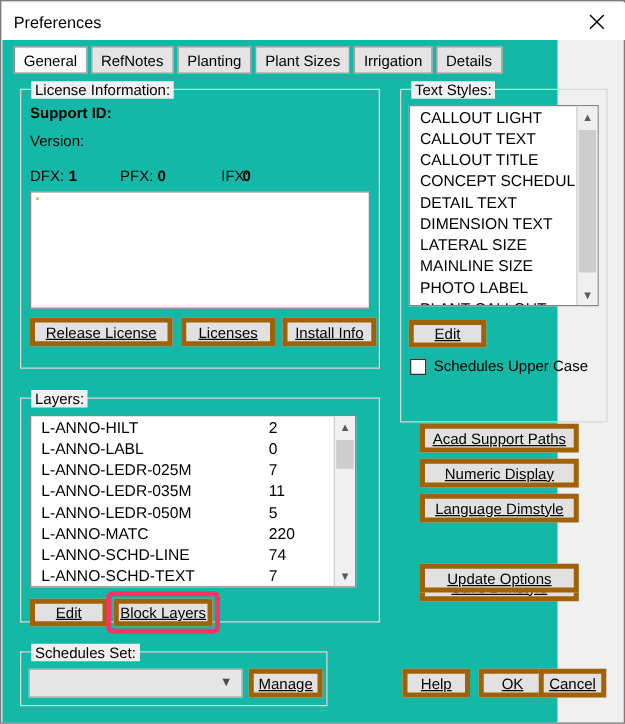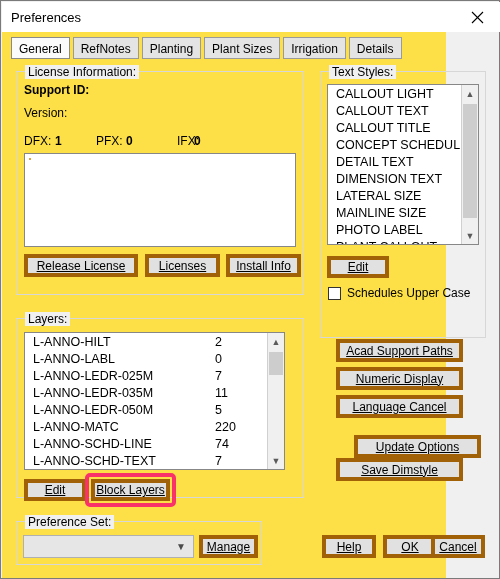"General RefNotes Planting Plant Sizes" .client { background: #fde047 -> #14b8a6 }
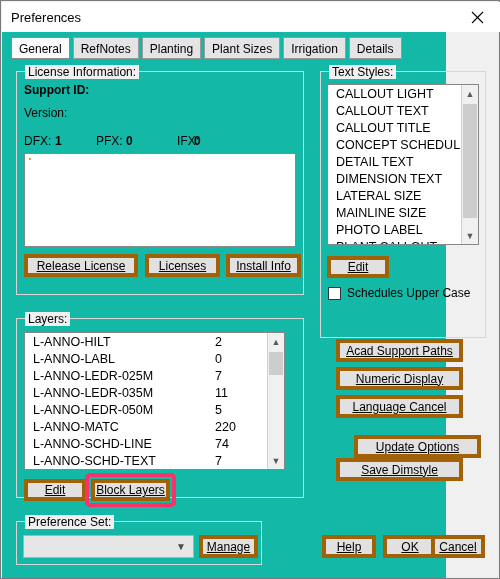"Language Cancel" div.btn { text: Cancel -> Dimstyle }
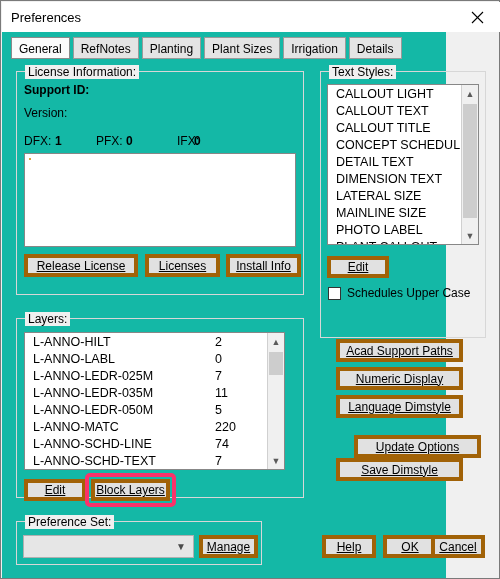"Update Options" div.btn { margin-left: 18px -> none; top: 403px -> 419px }
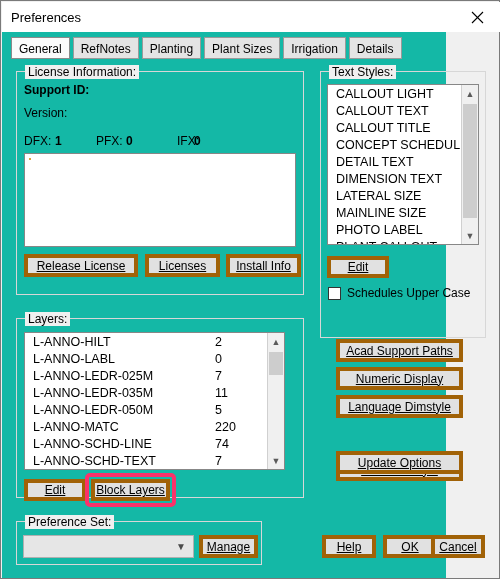"Preference Set:" div.group-label { text: Preference -> Schedules }
